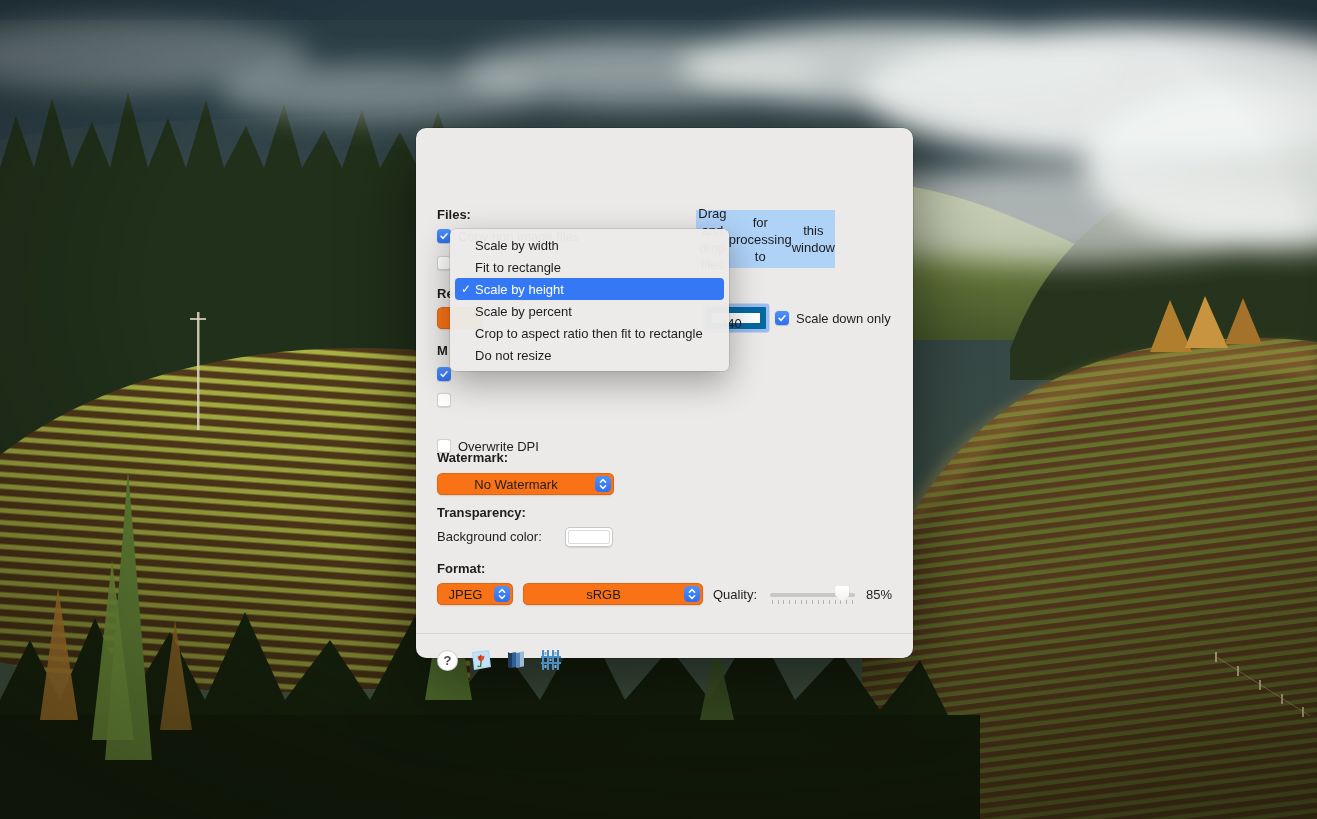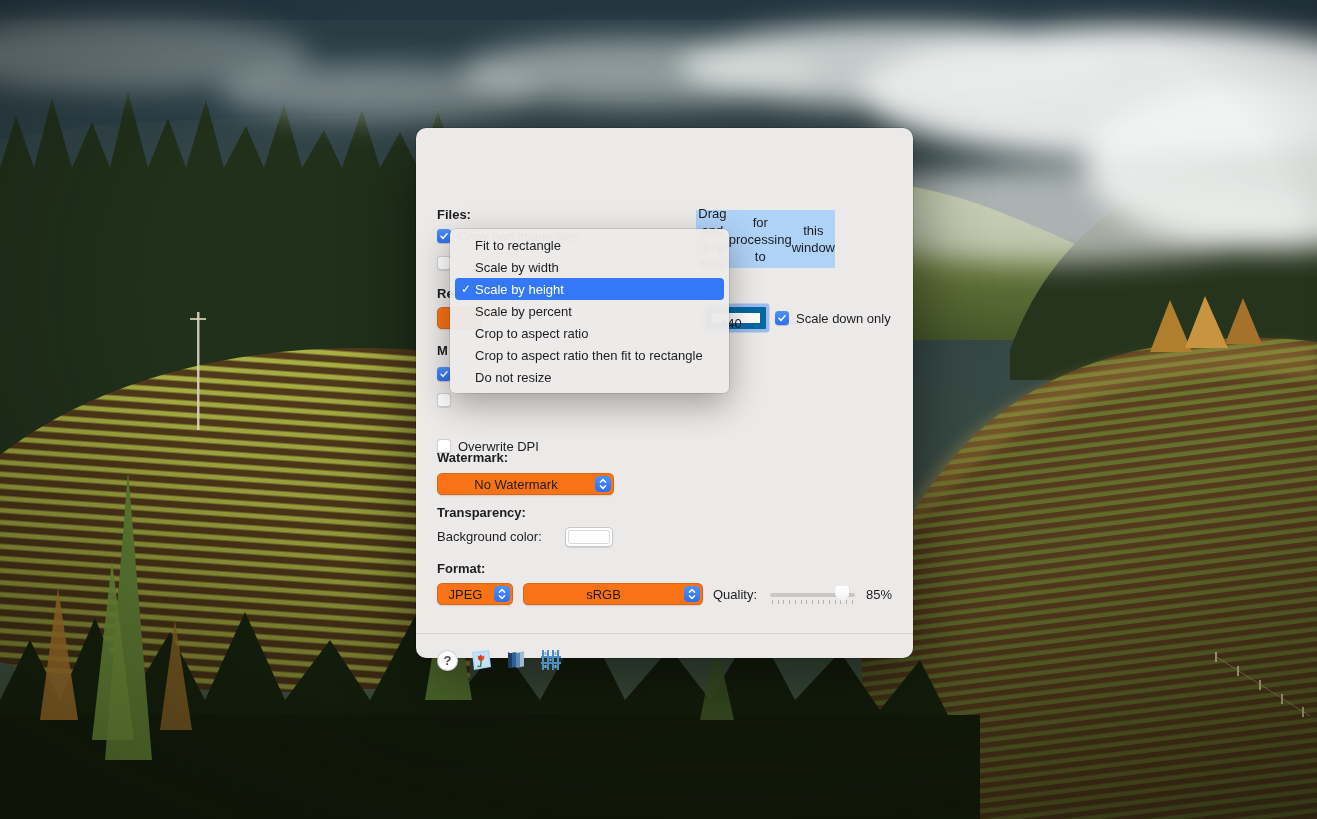"Fit to rectangle" div.menu-item { order: before "Scale by width" -> after "Scale by width" }
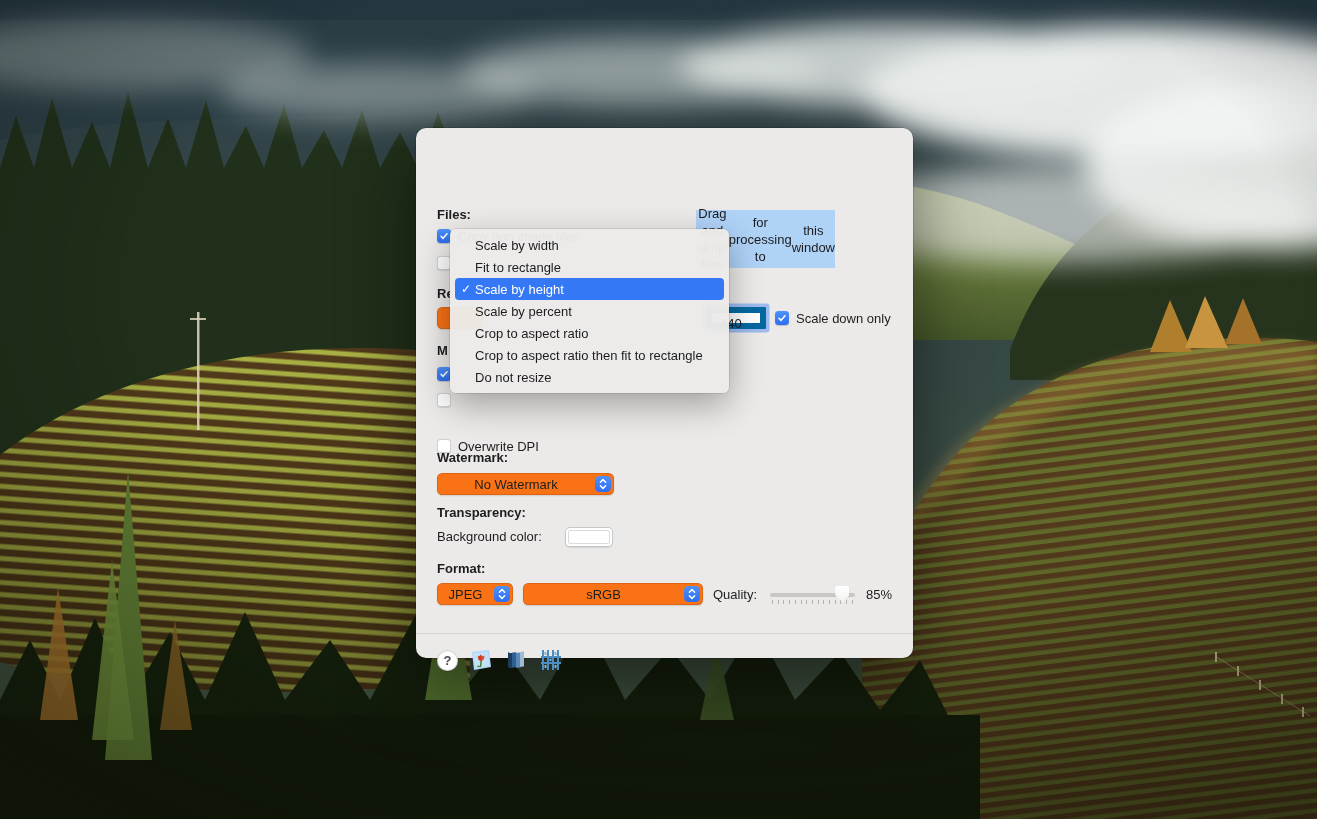"Crop to aspect ratio" div.menu-item { html: <div> <span></span> <span>Crop to aspect ratio</span> </div> -> none }
